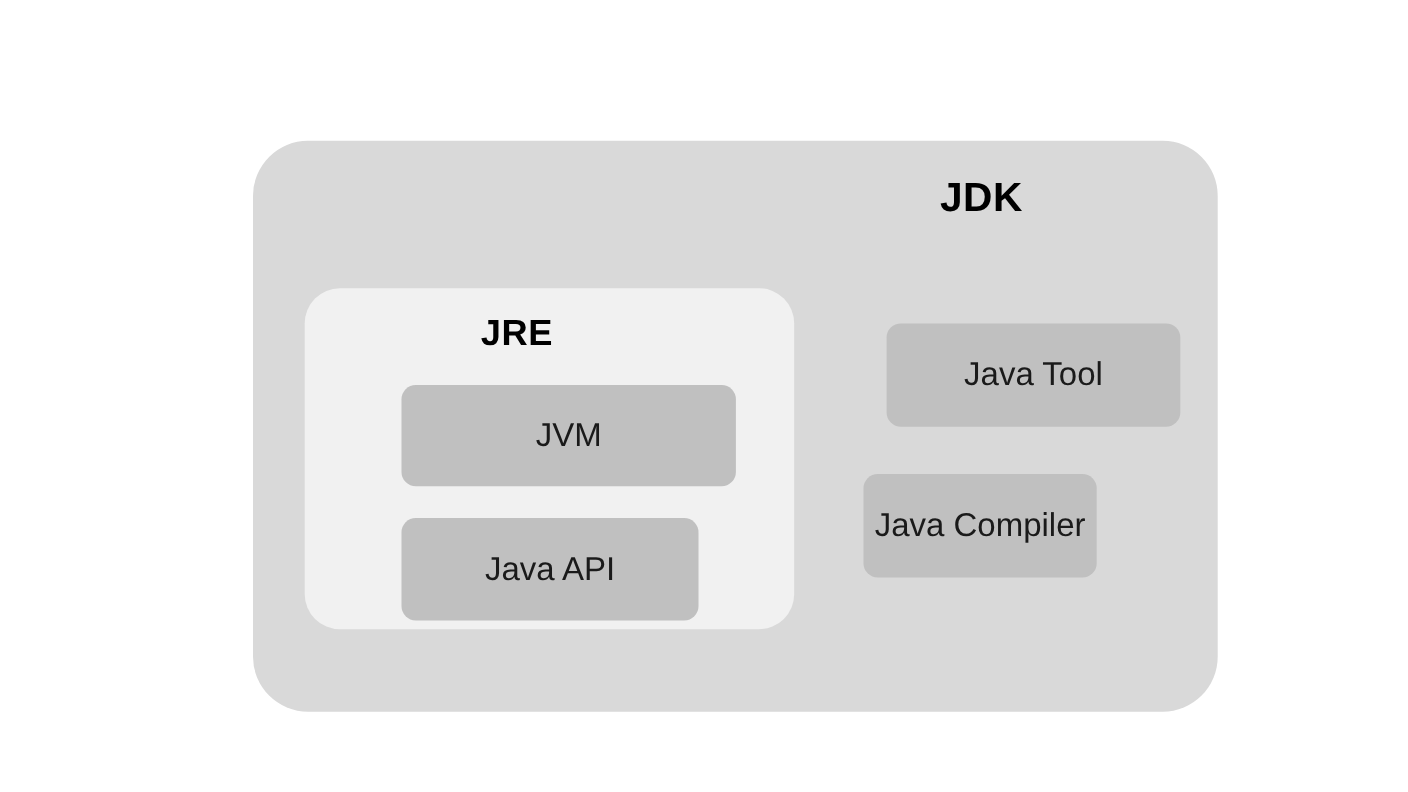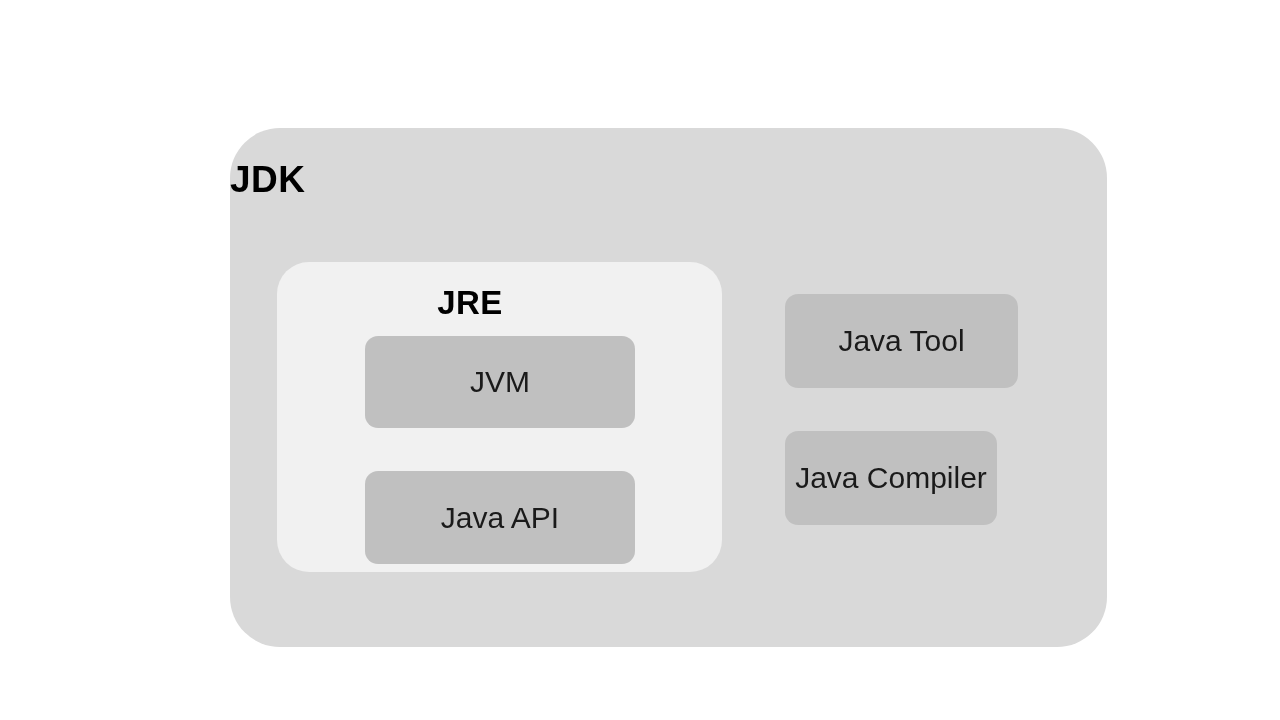"JDK" .jdk-title { text-align: left -> right }
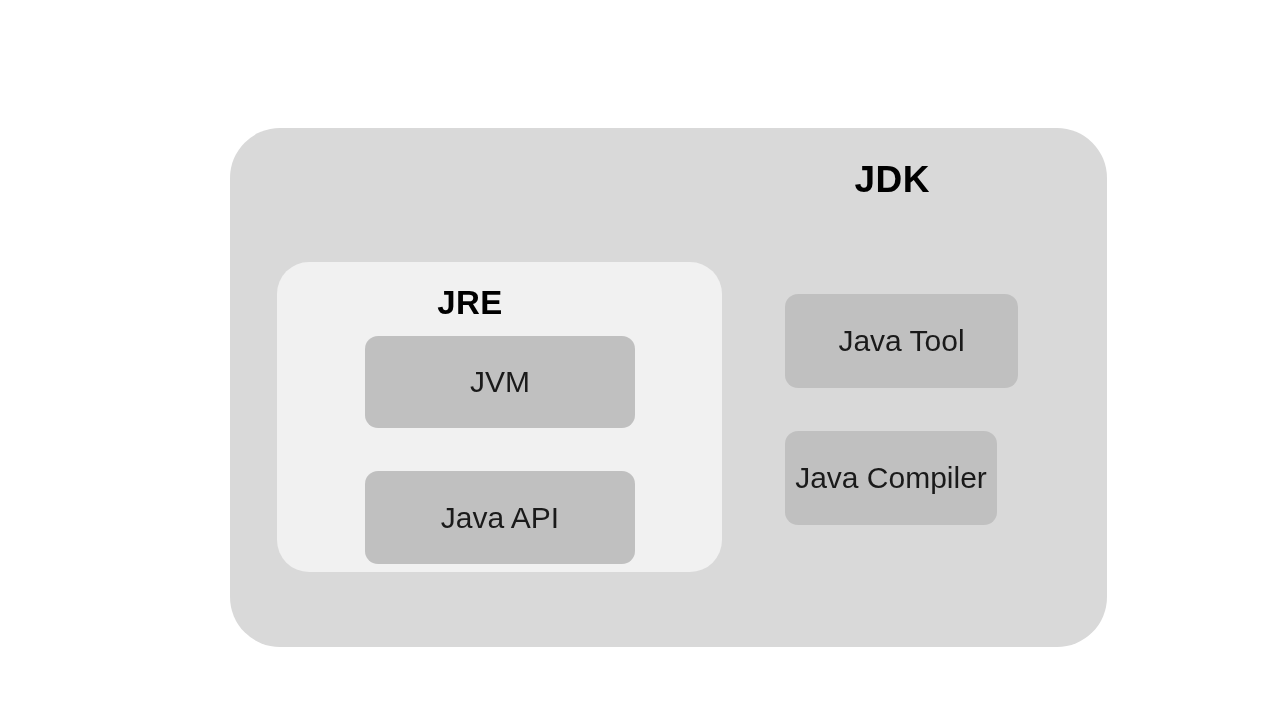"Java Tool" .box-java-tool { left: 555px -> 576px; width: 233px -> 267px }
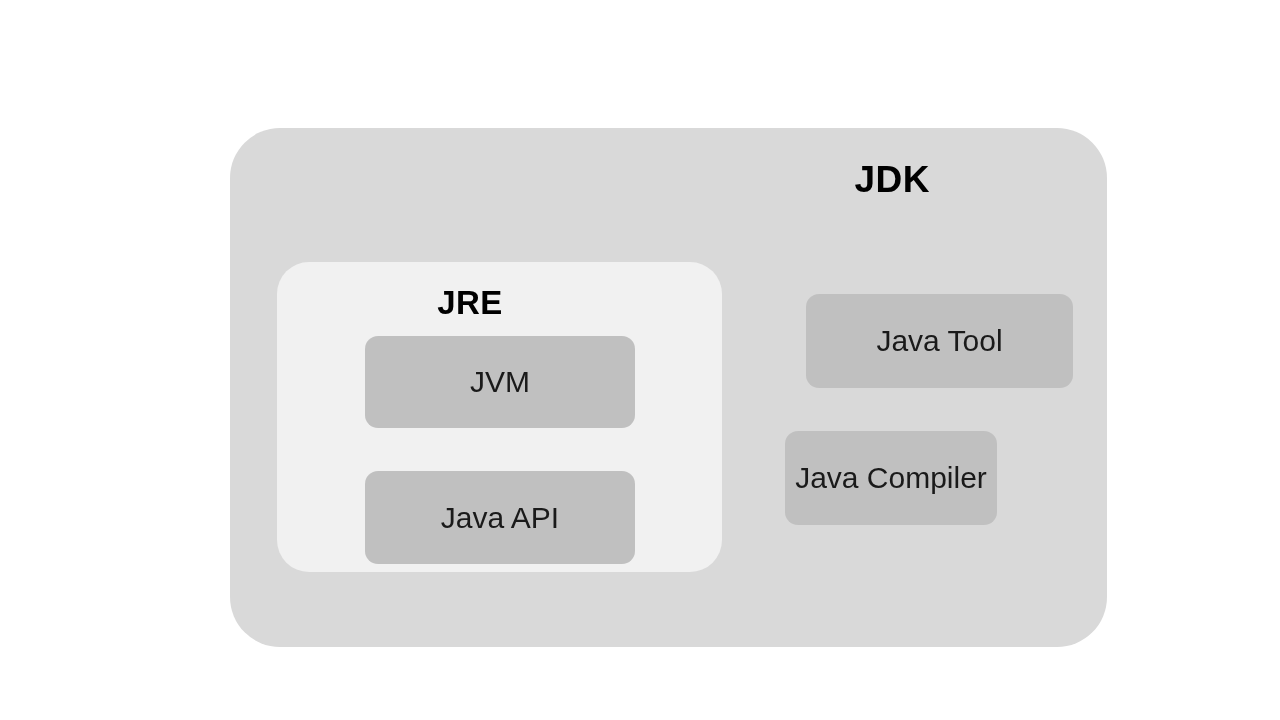"JVM" .box-jvm { top: 74px -> 88px; width: 270px -> 304px }
